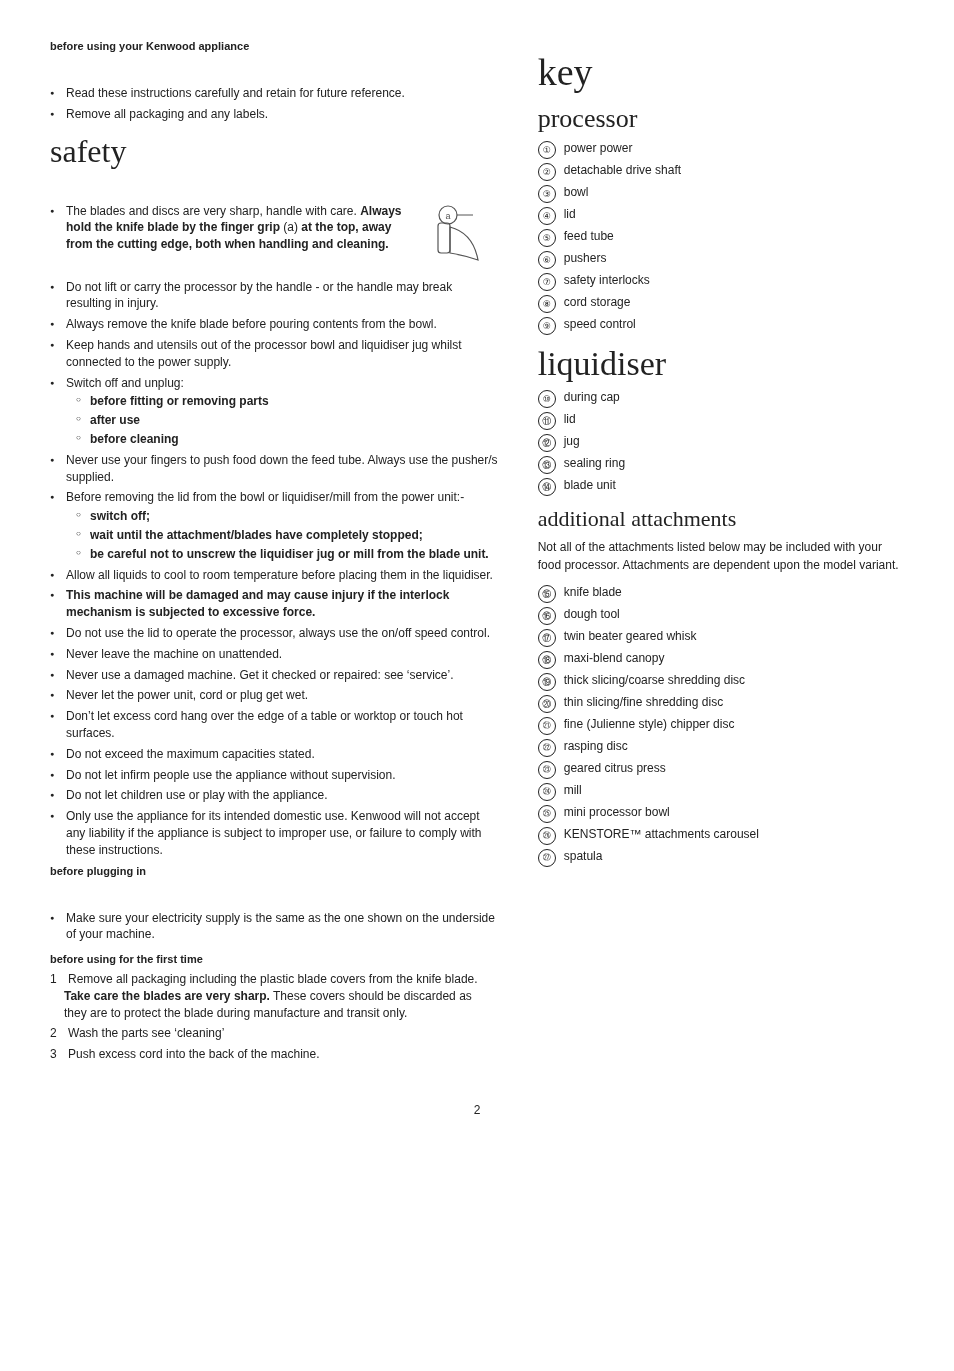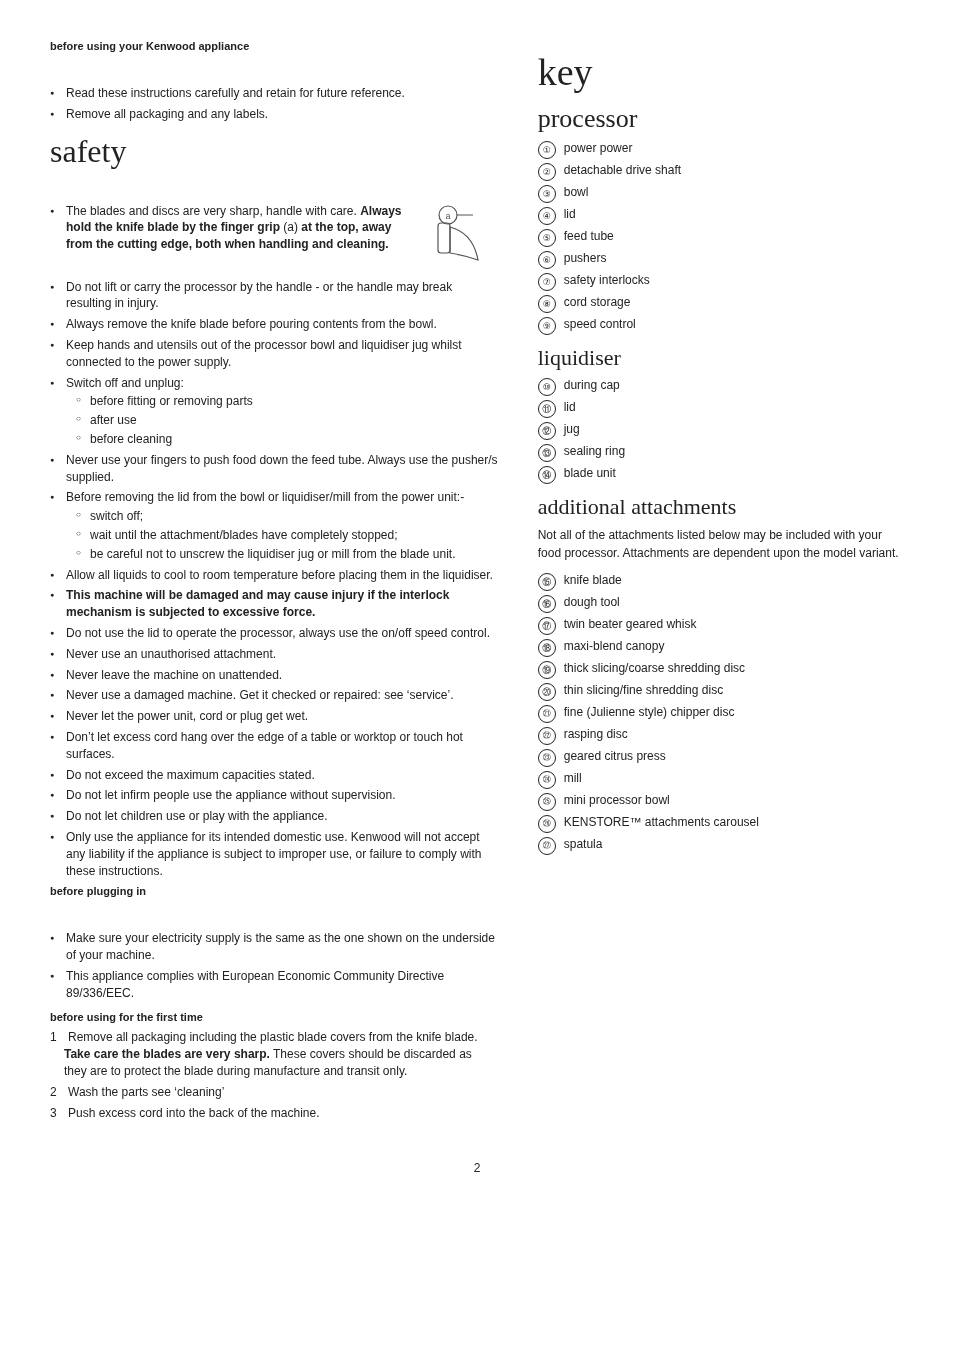"liquidiser" h2.medium-heading { font-size: 22px -> 34px }
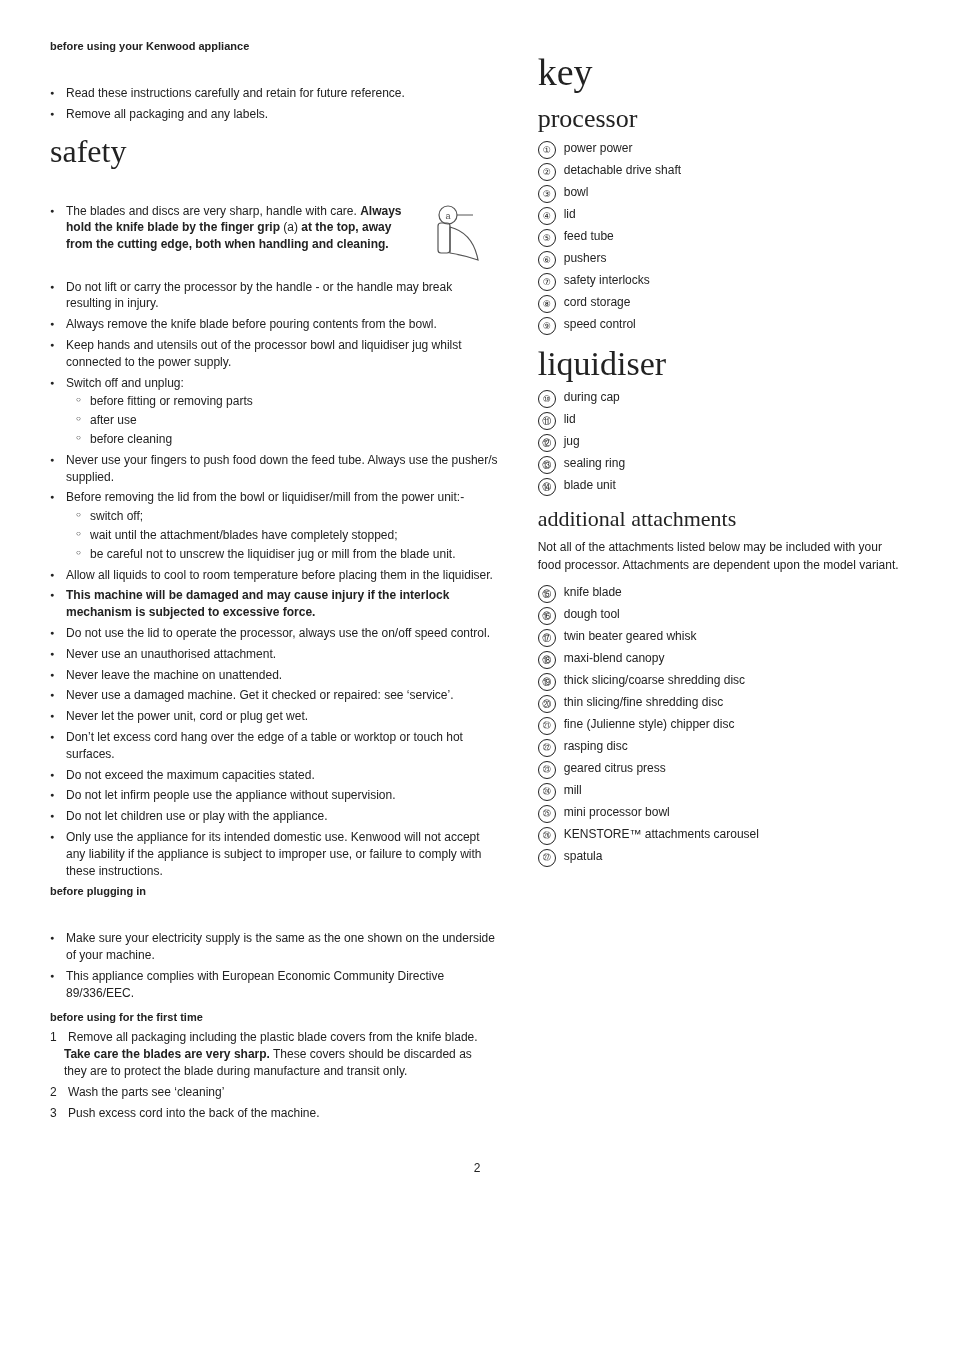"before fitting or removing parts" ul.sub-list { font-weight: none -> bold }
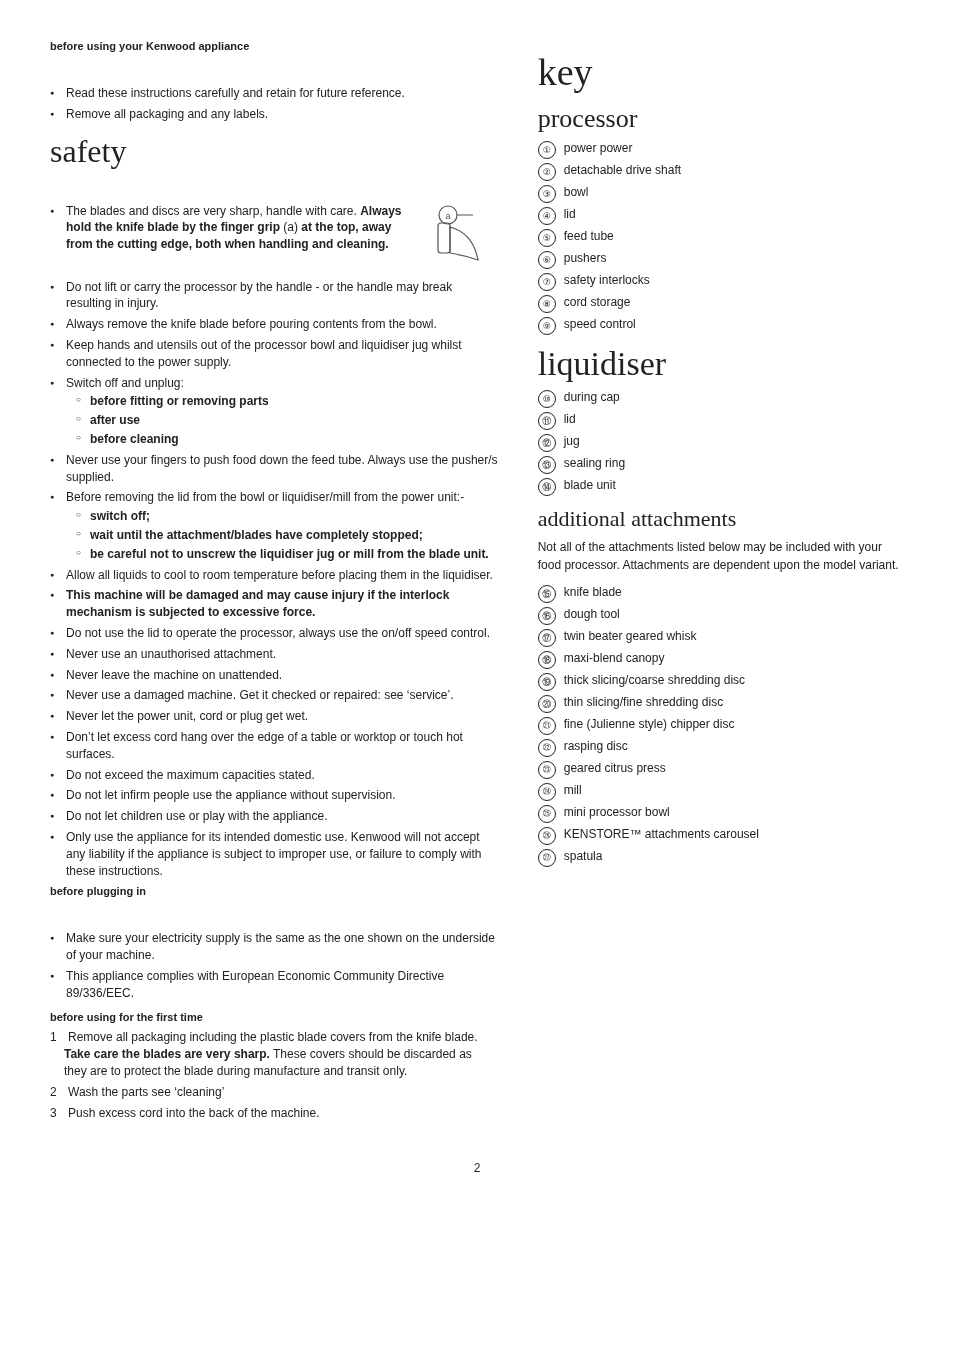"Never use an unauthorised attachment." li { html: <li><span>Never use an unauthorised attachment.</span></li> -> none }
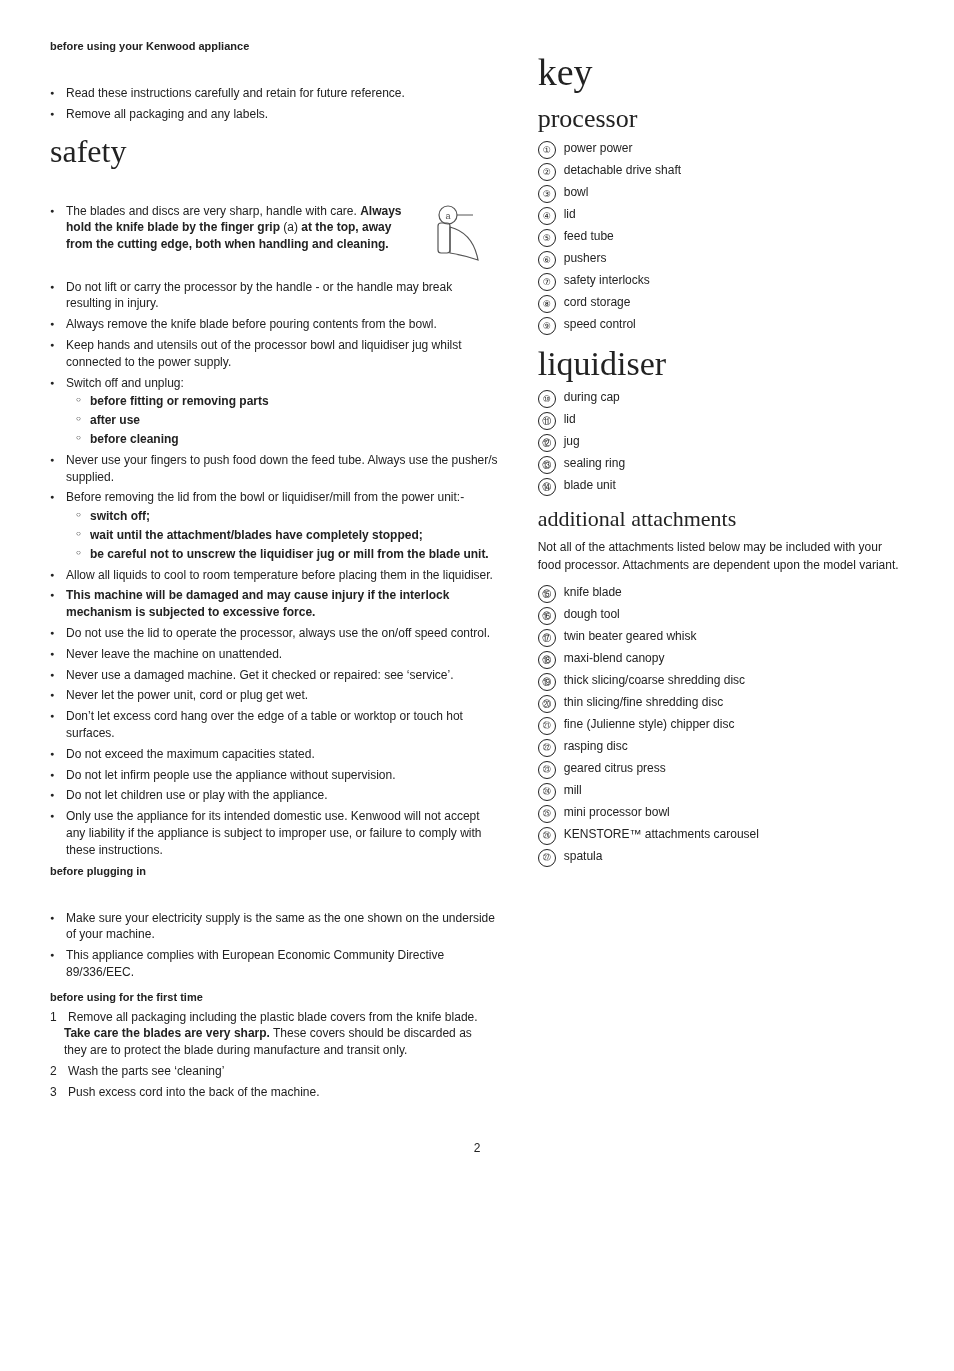"This appliance complies with European" li { html: <li>This appliance complies with European Economic Community Directive 89/336/EEC.</li> -> none }
